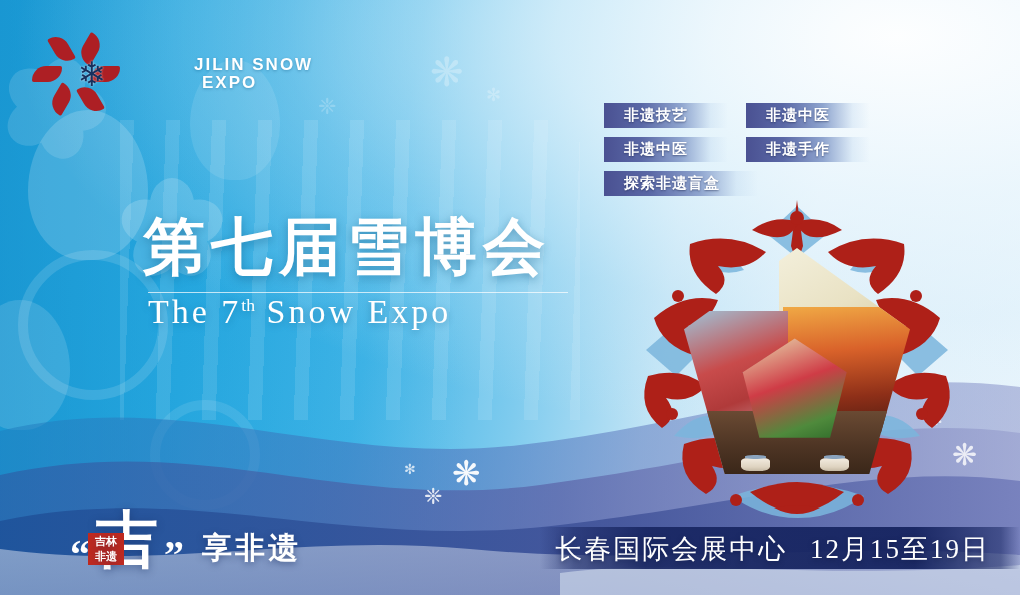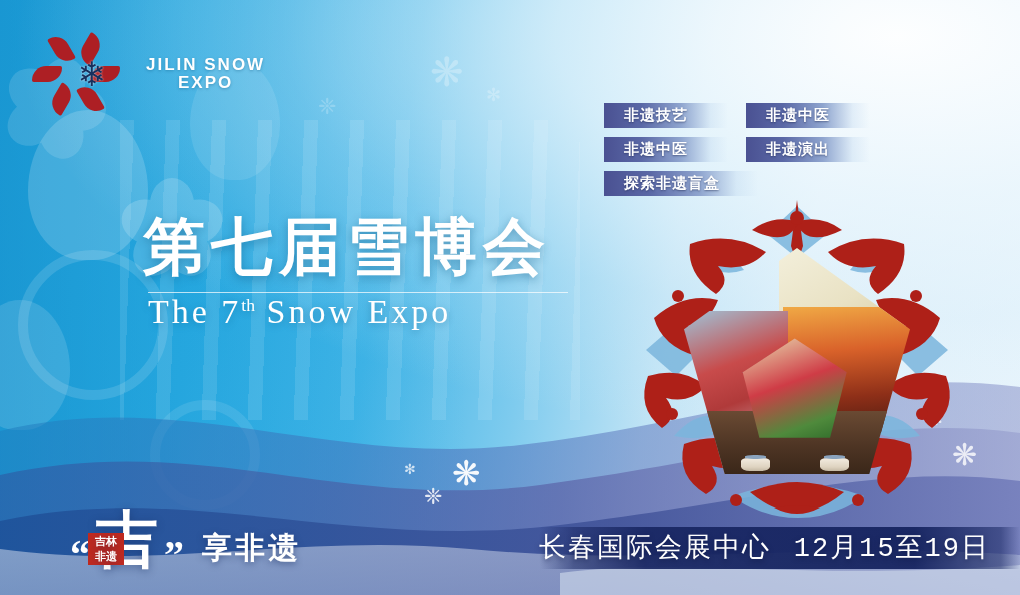"JILIN SNOW" .logo-text .l1 { margin-left: none -> 48px }
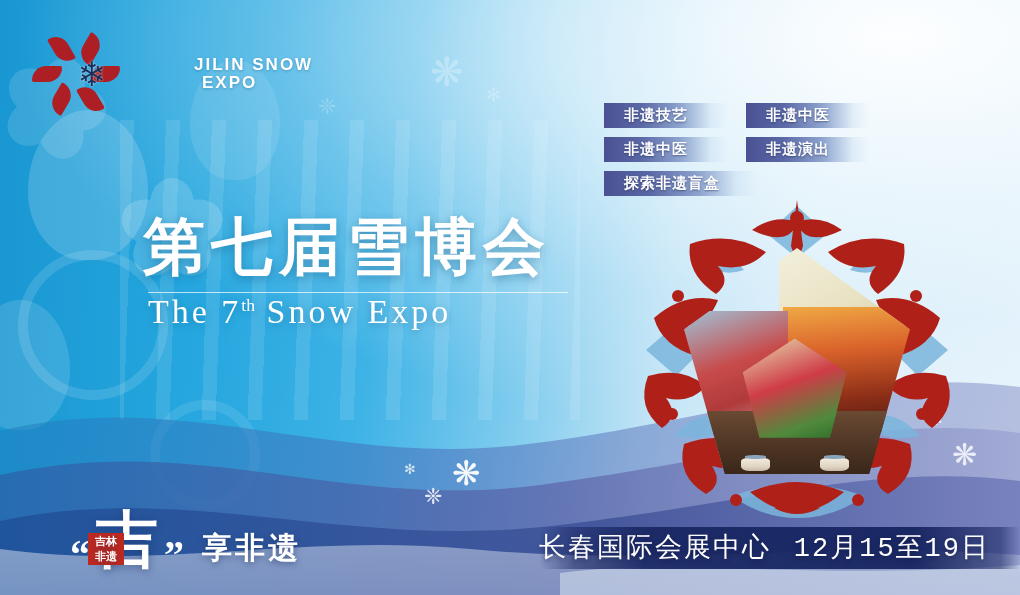"非遗演出" div.tag { text: 演出 -> 手作 }
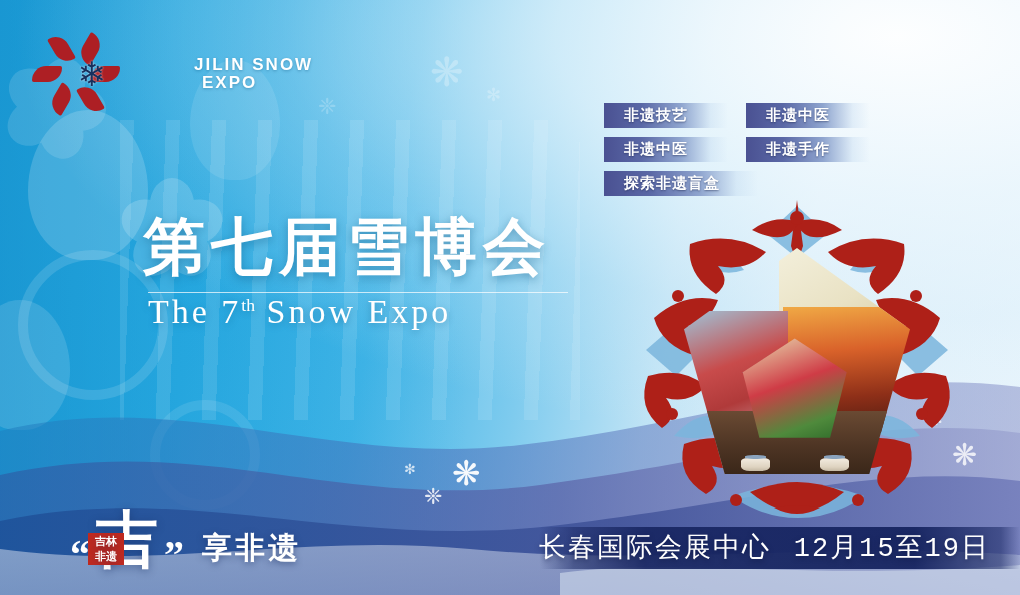"12月15至19日" .venue .date { font-family: Liberation Mono, monospace -> Liberation Serif, serif }
